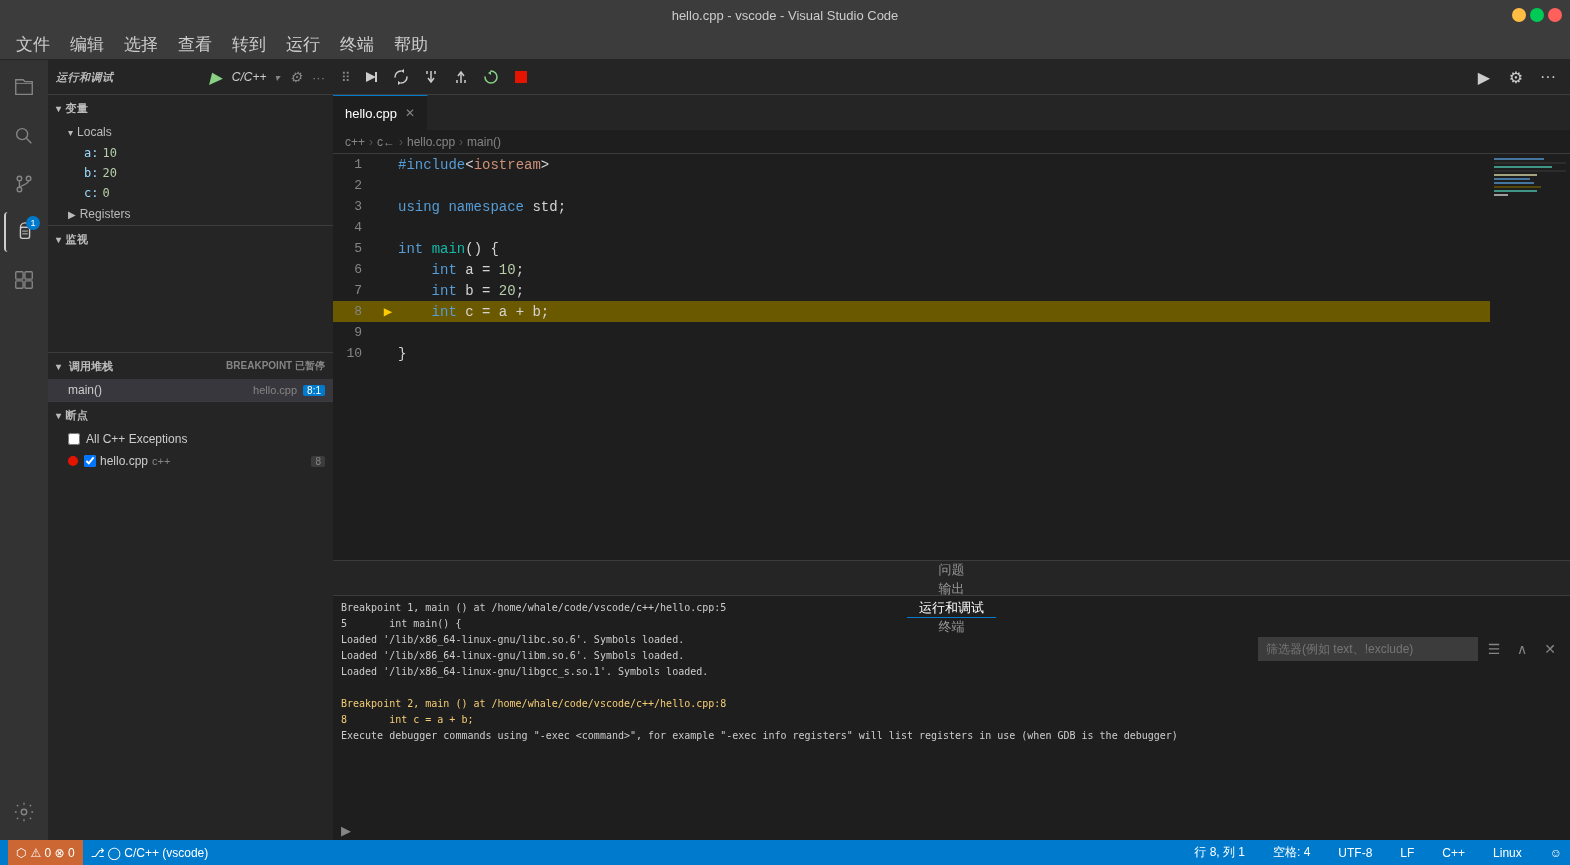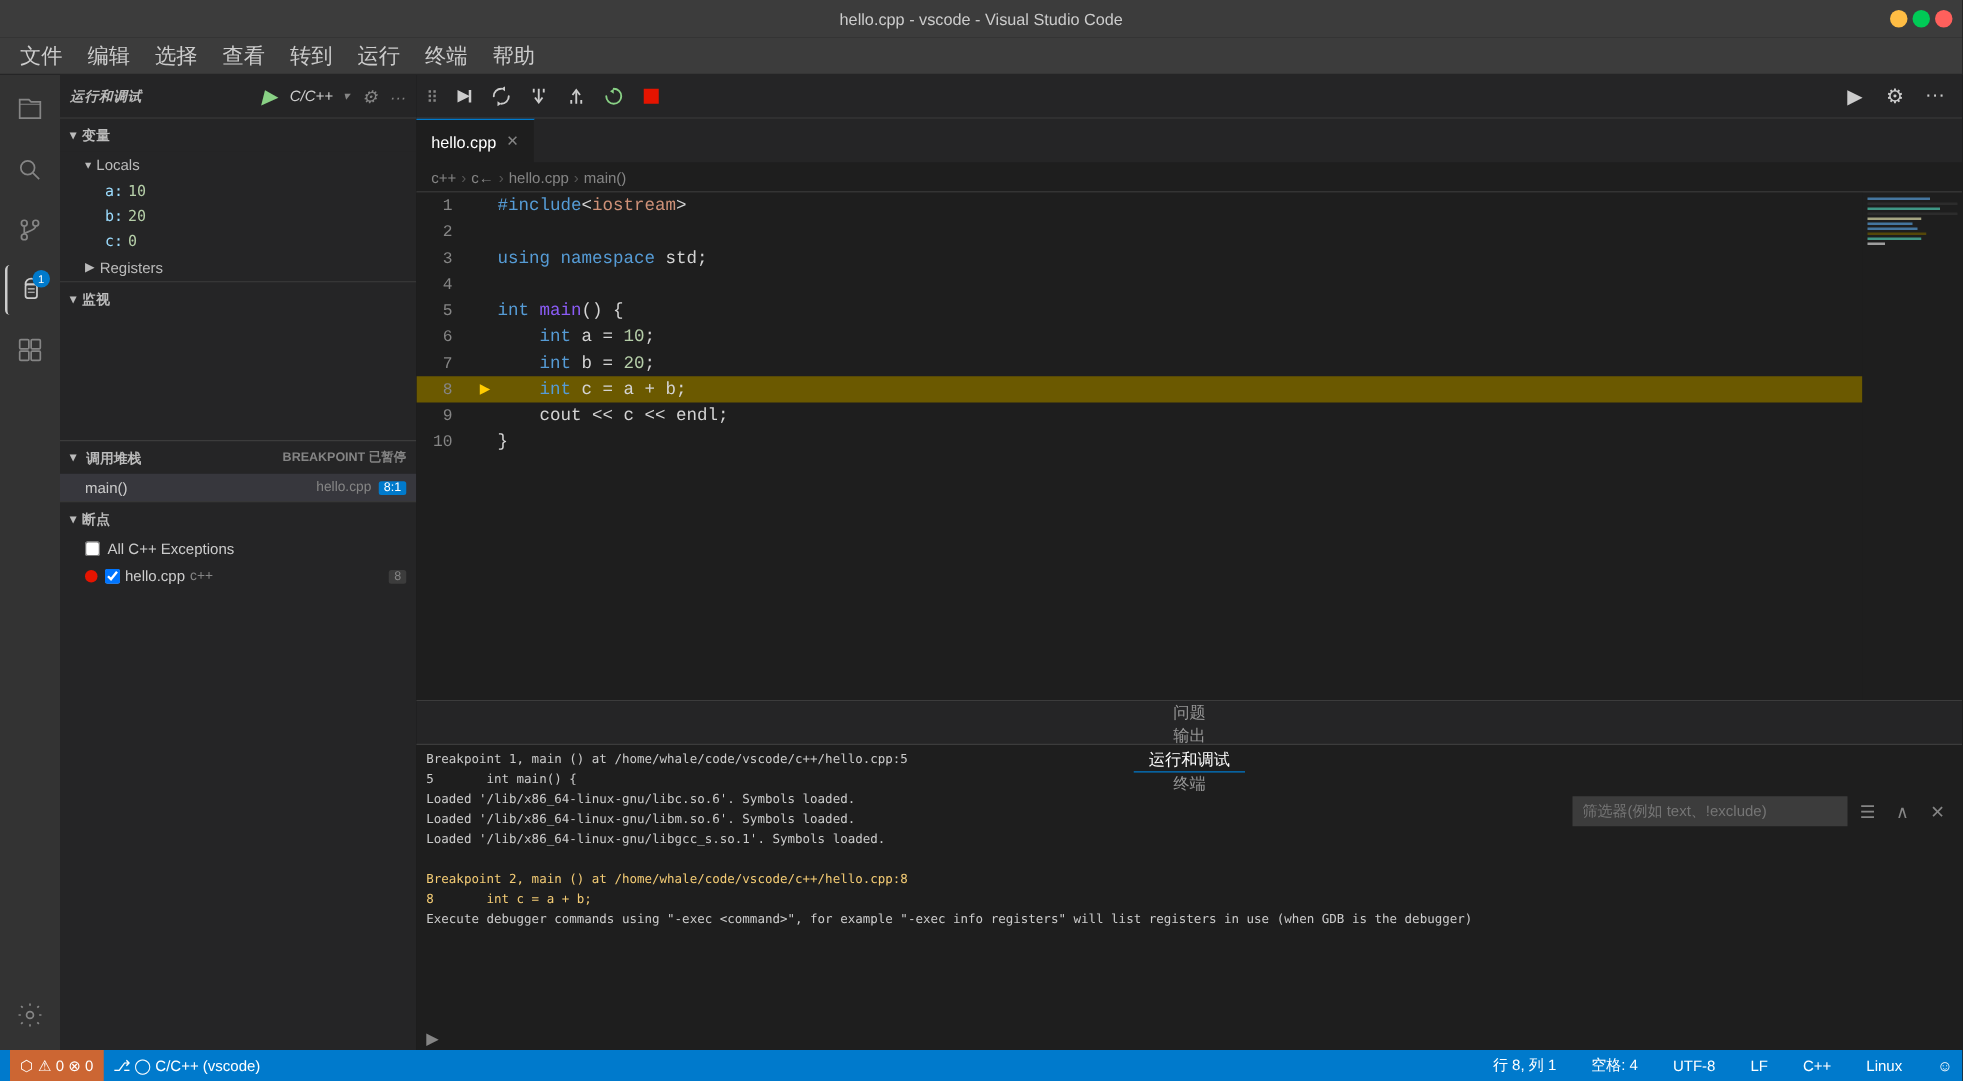"main" .fn-name { color: #8b5cf6 -> #14b8a6 }
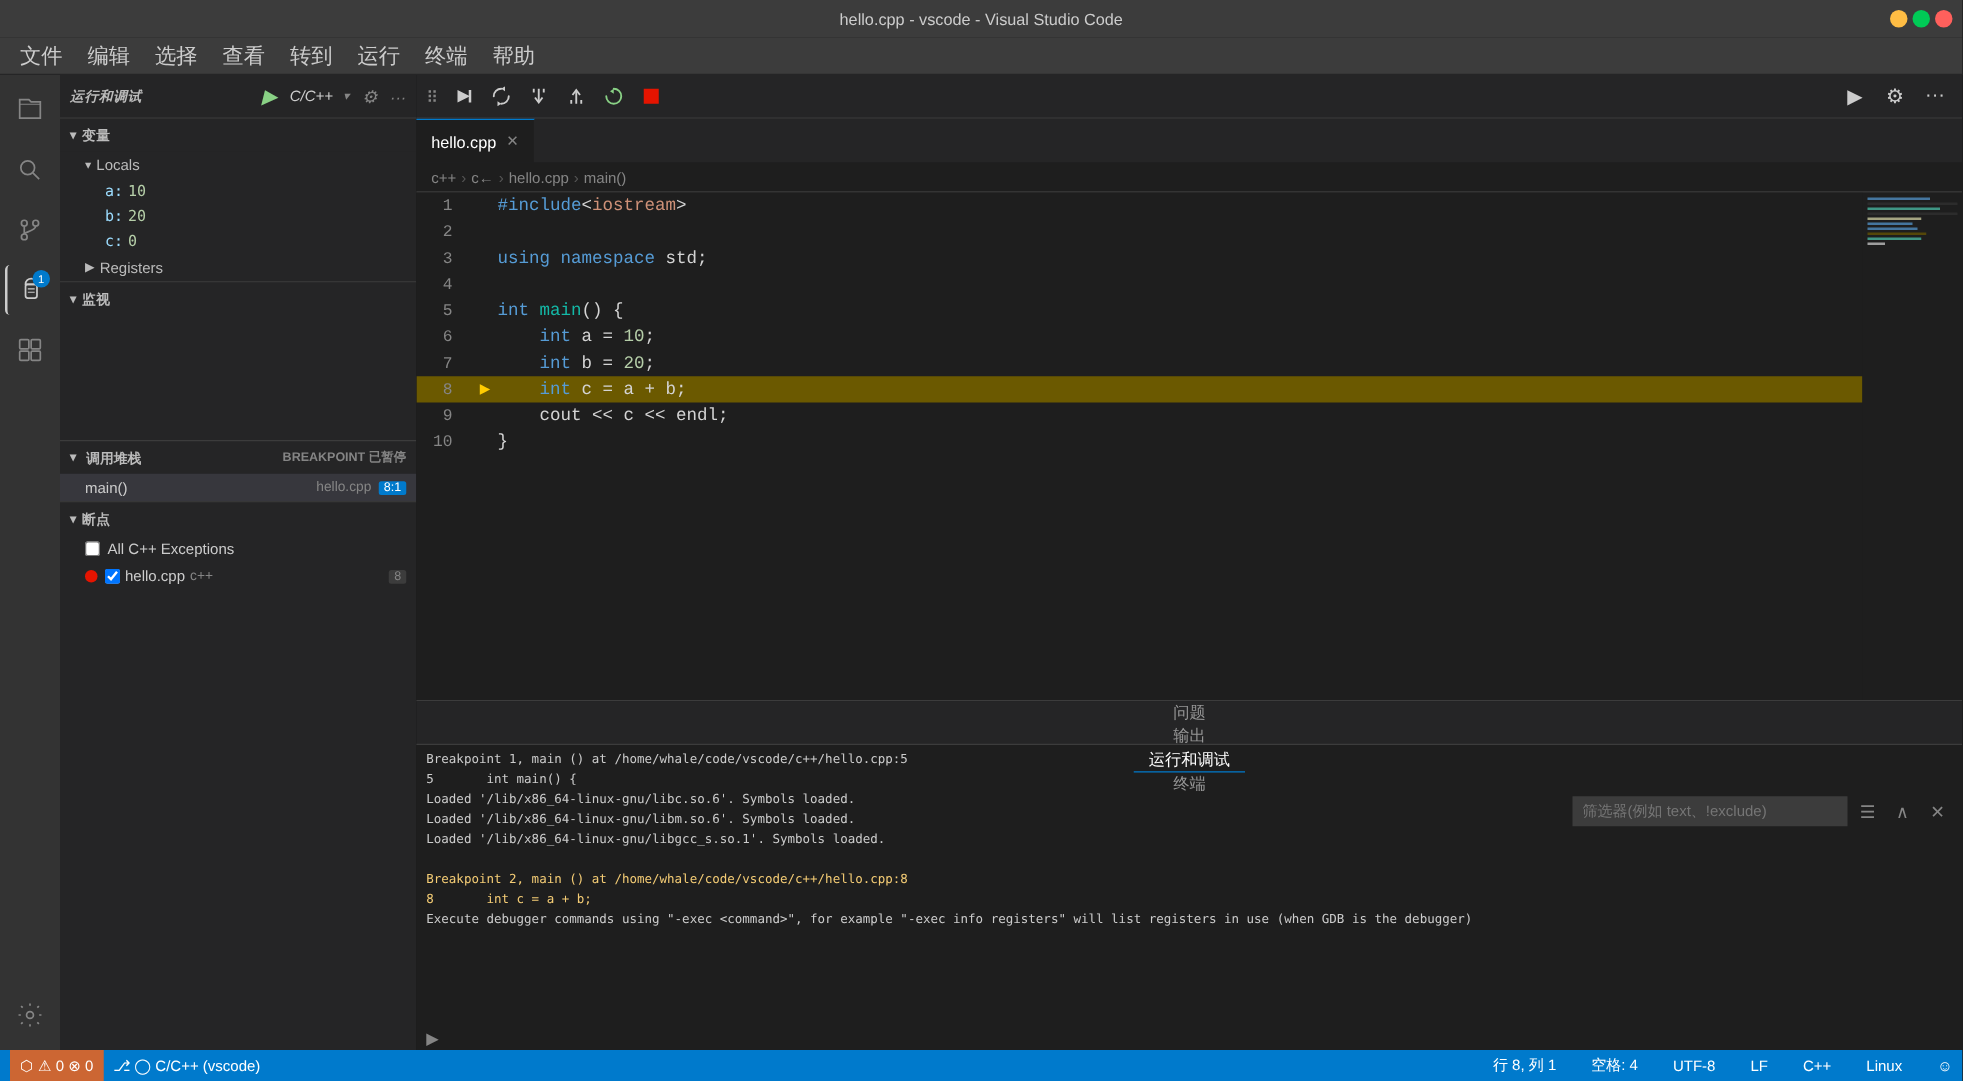"cout << c << endl;" span.code-content { html: <span> cout &lt;&lt; c &lt;&lt; endl;</span> -> none }
